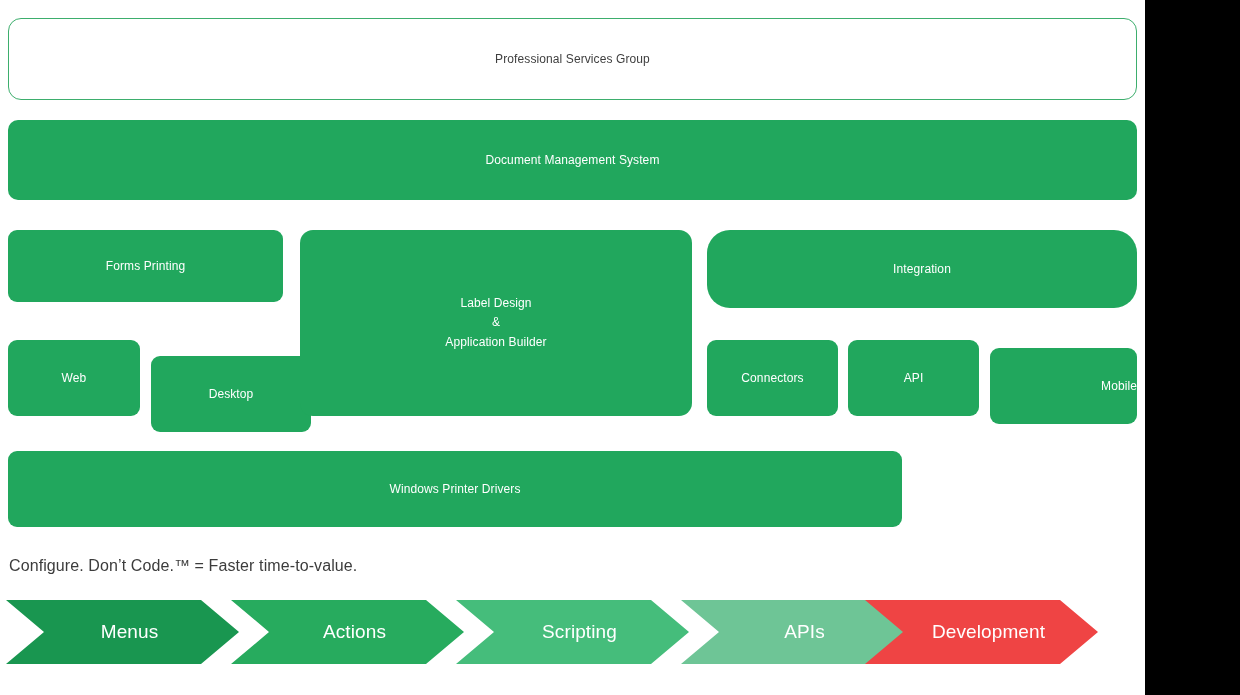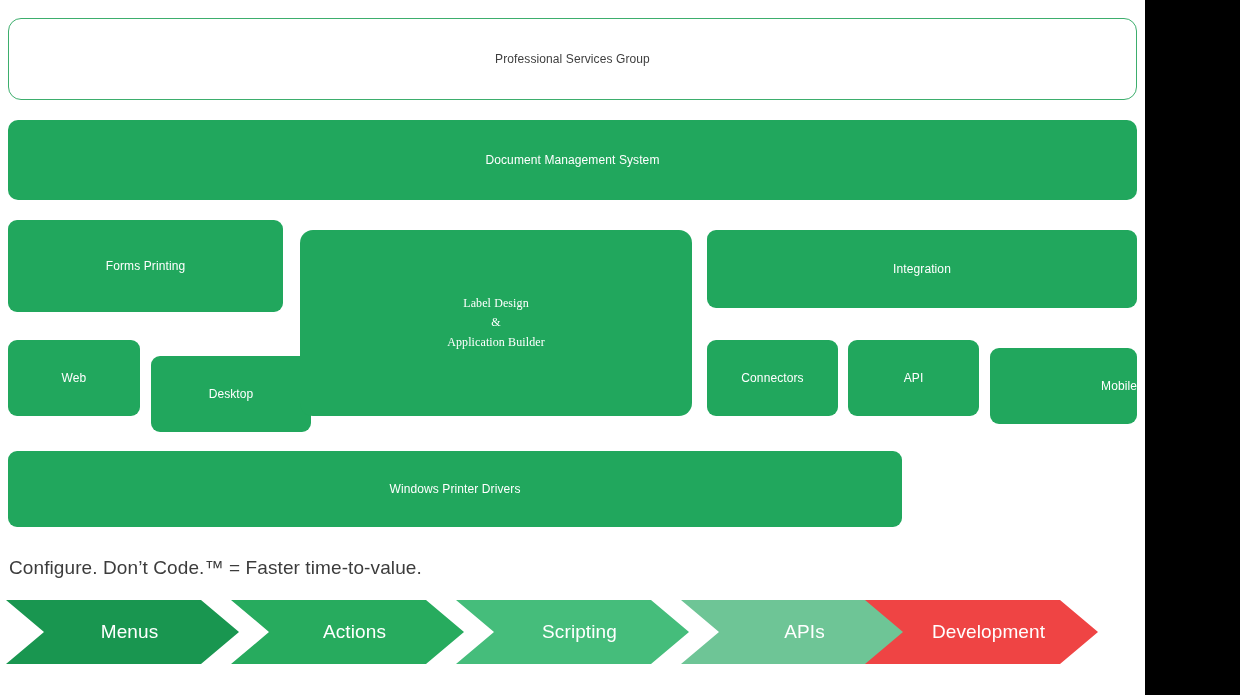"Forms Printing" #forms { height: 92px -> 72px; top: 220px -> 230px }
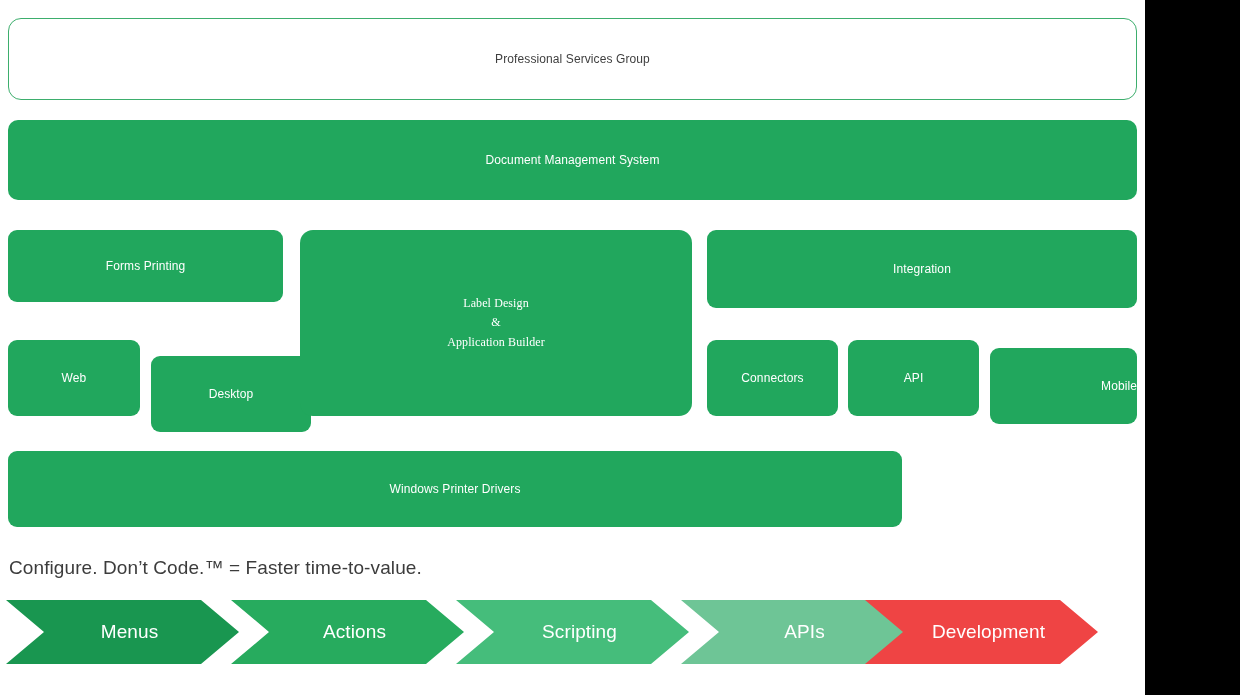"Integration" #integration { border-radius: none -> 23px }
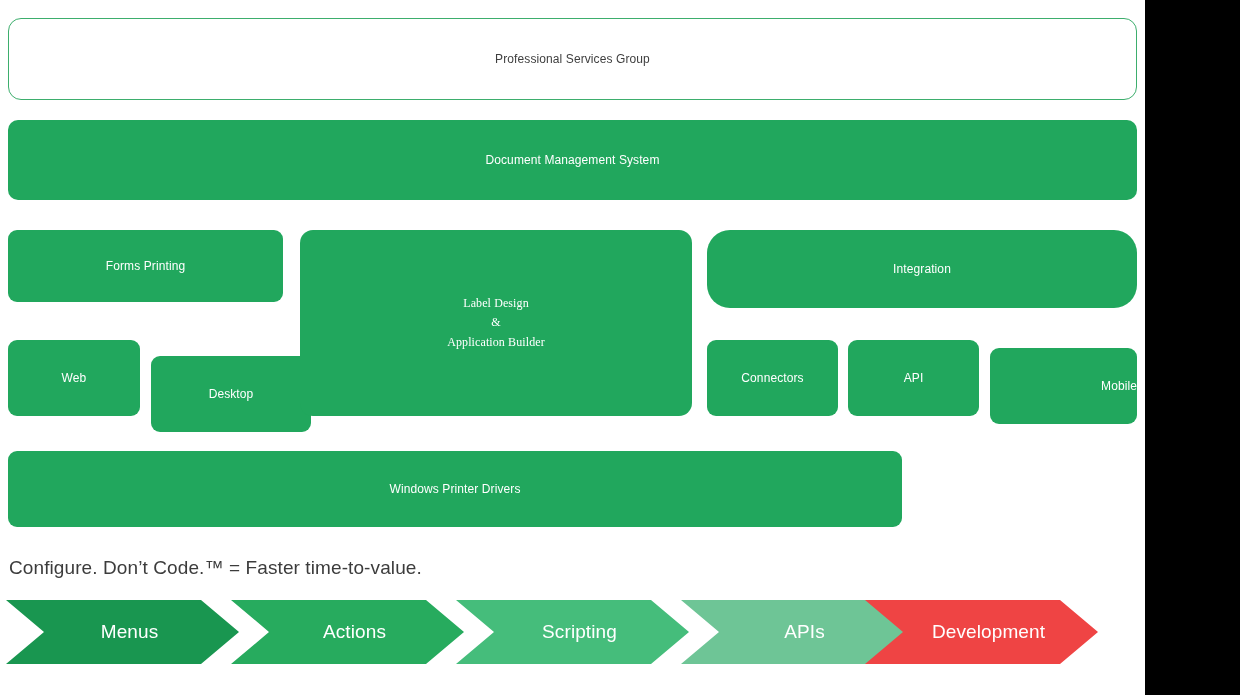"Label Design" #label-design .ld-line { font-family: Liberation Serif, serif -> none }
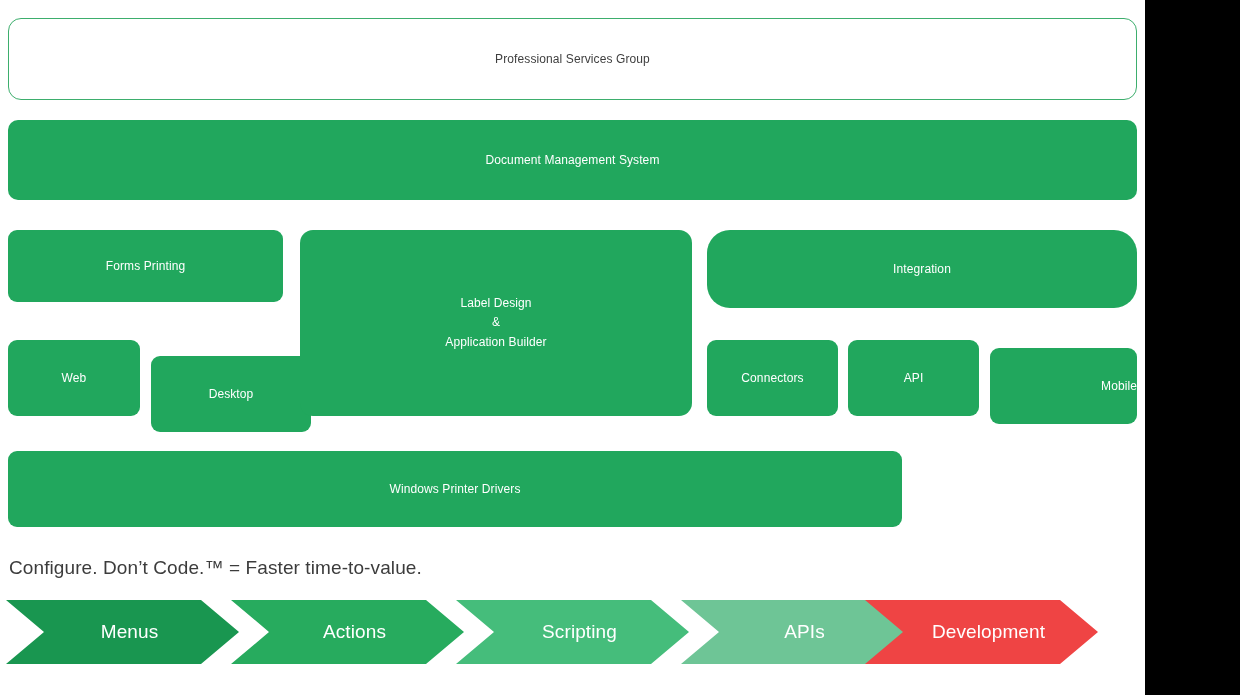"Configure. Don’t Code.™ = Faster" #tagline { font-size: 19px -> 16px }
